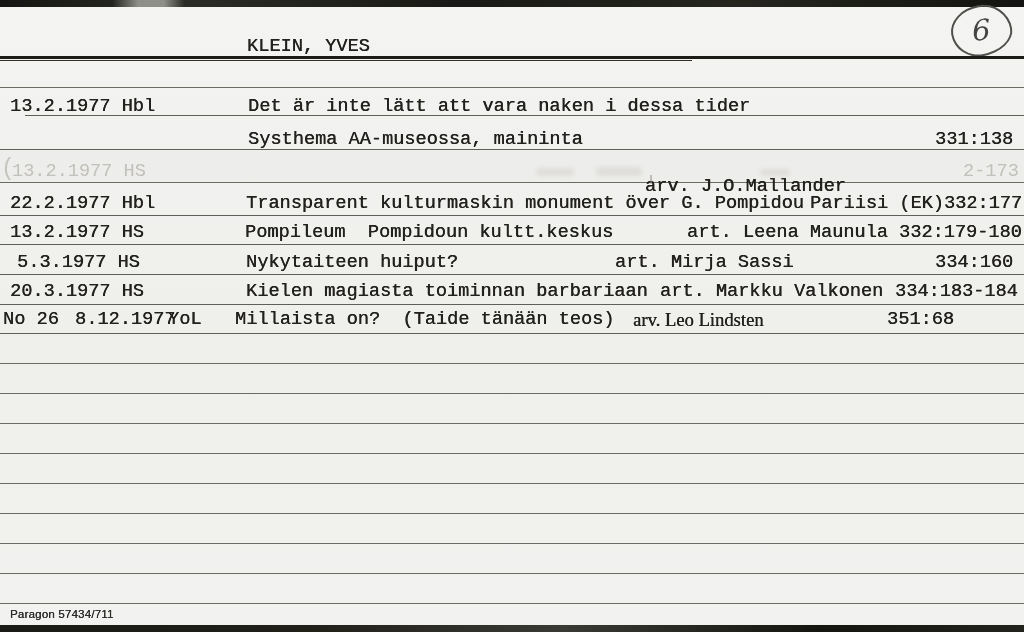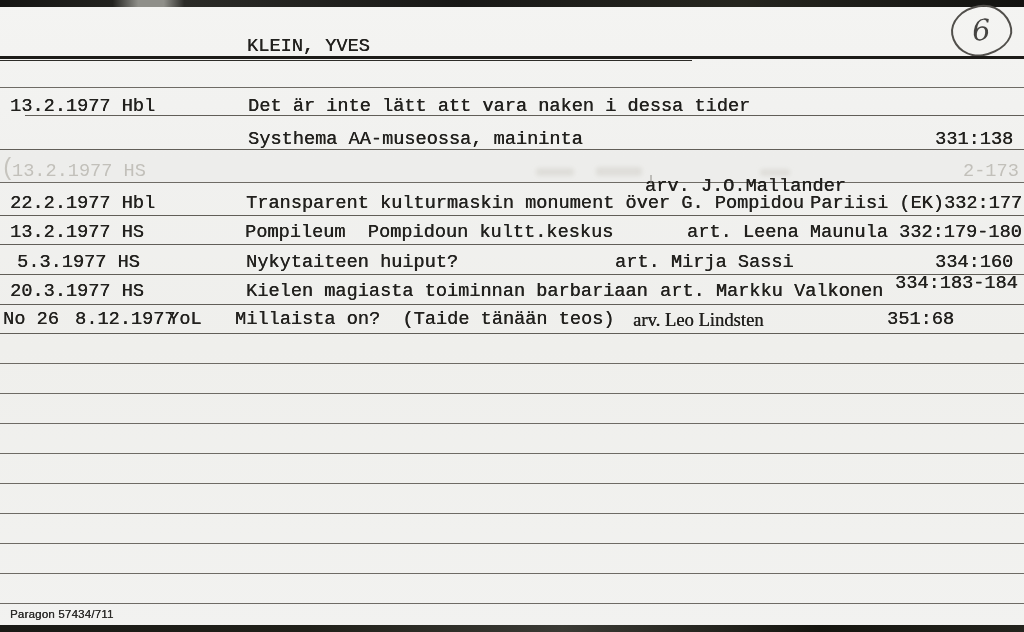"334:183-184" span.txt { top: 274px -> 282px }
